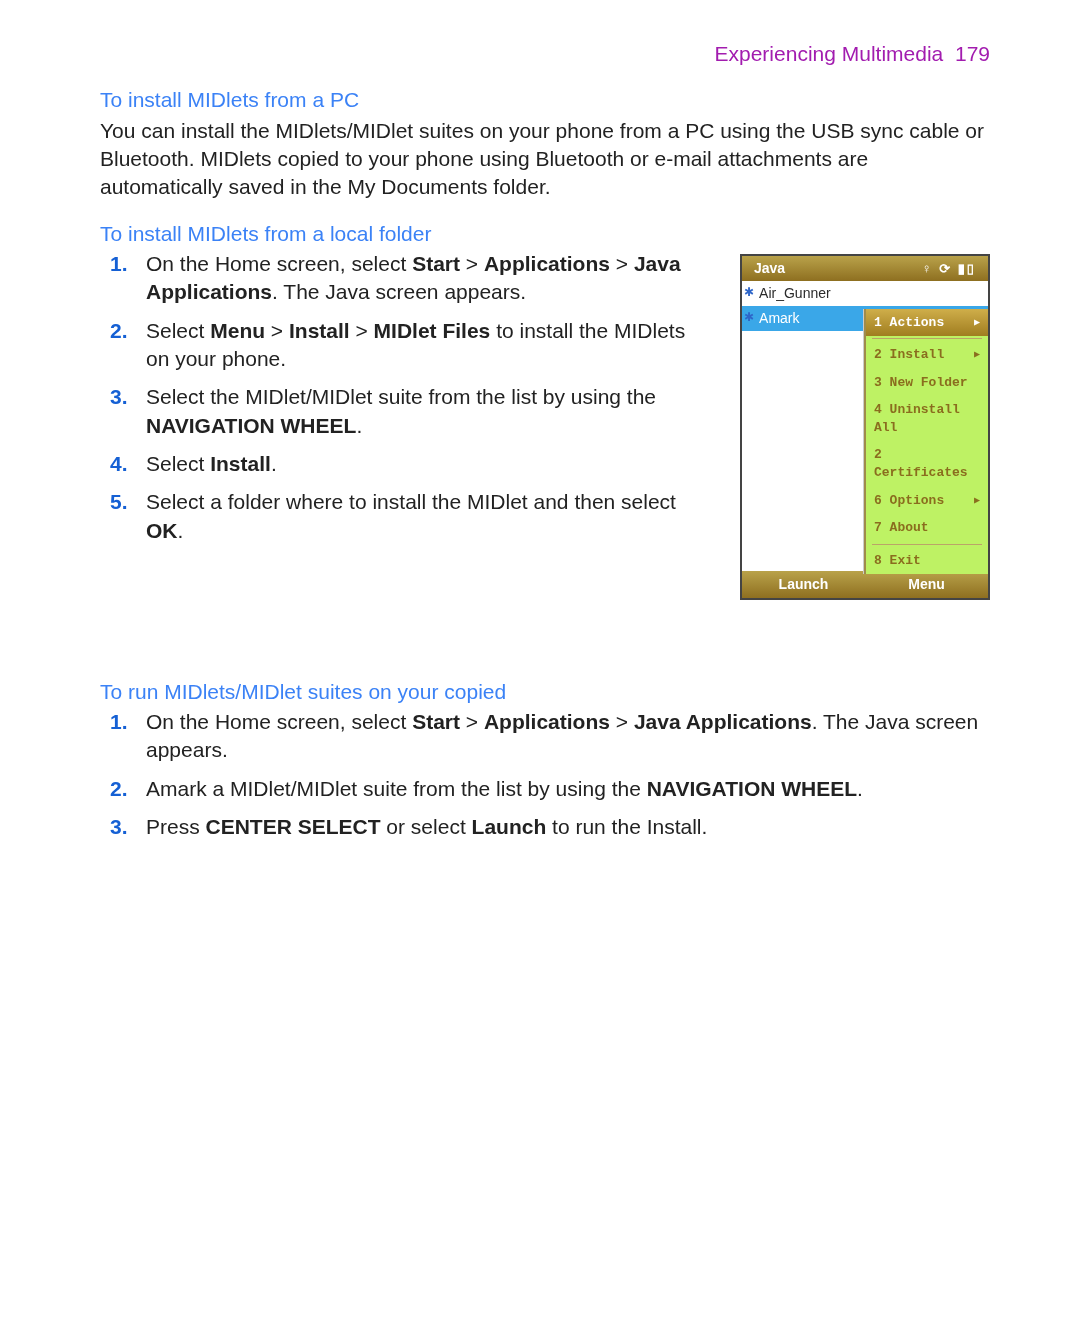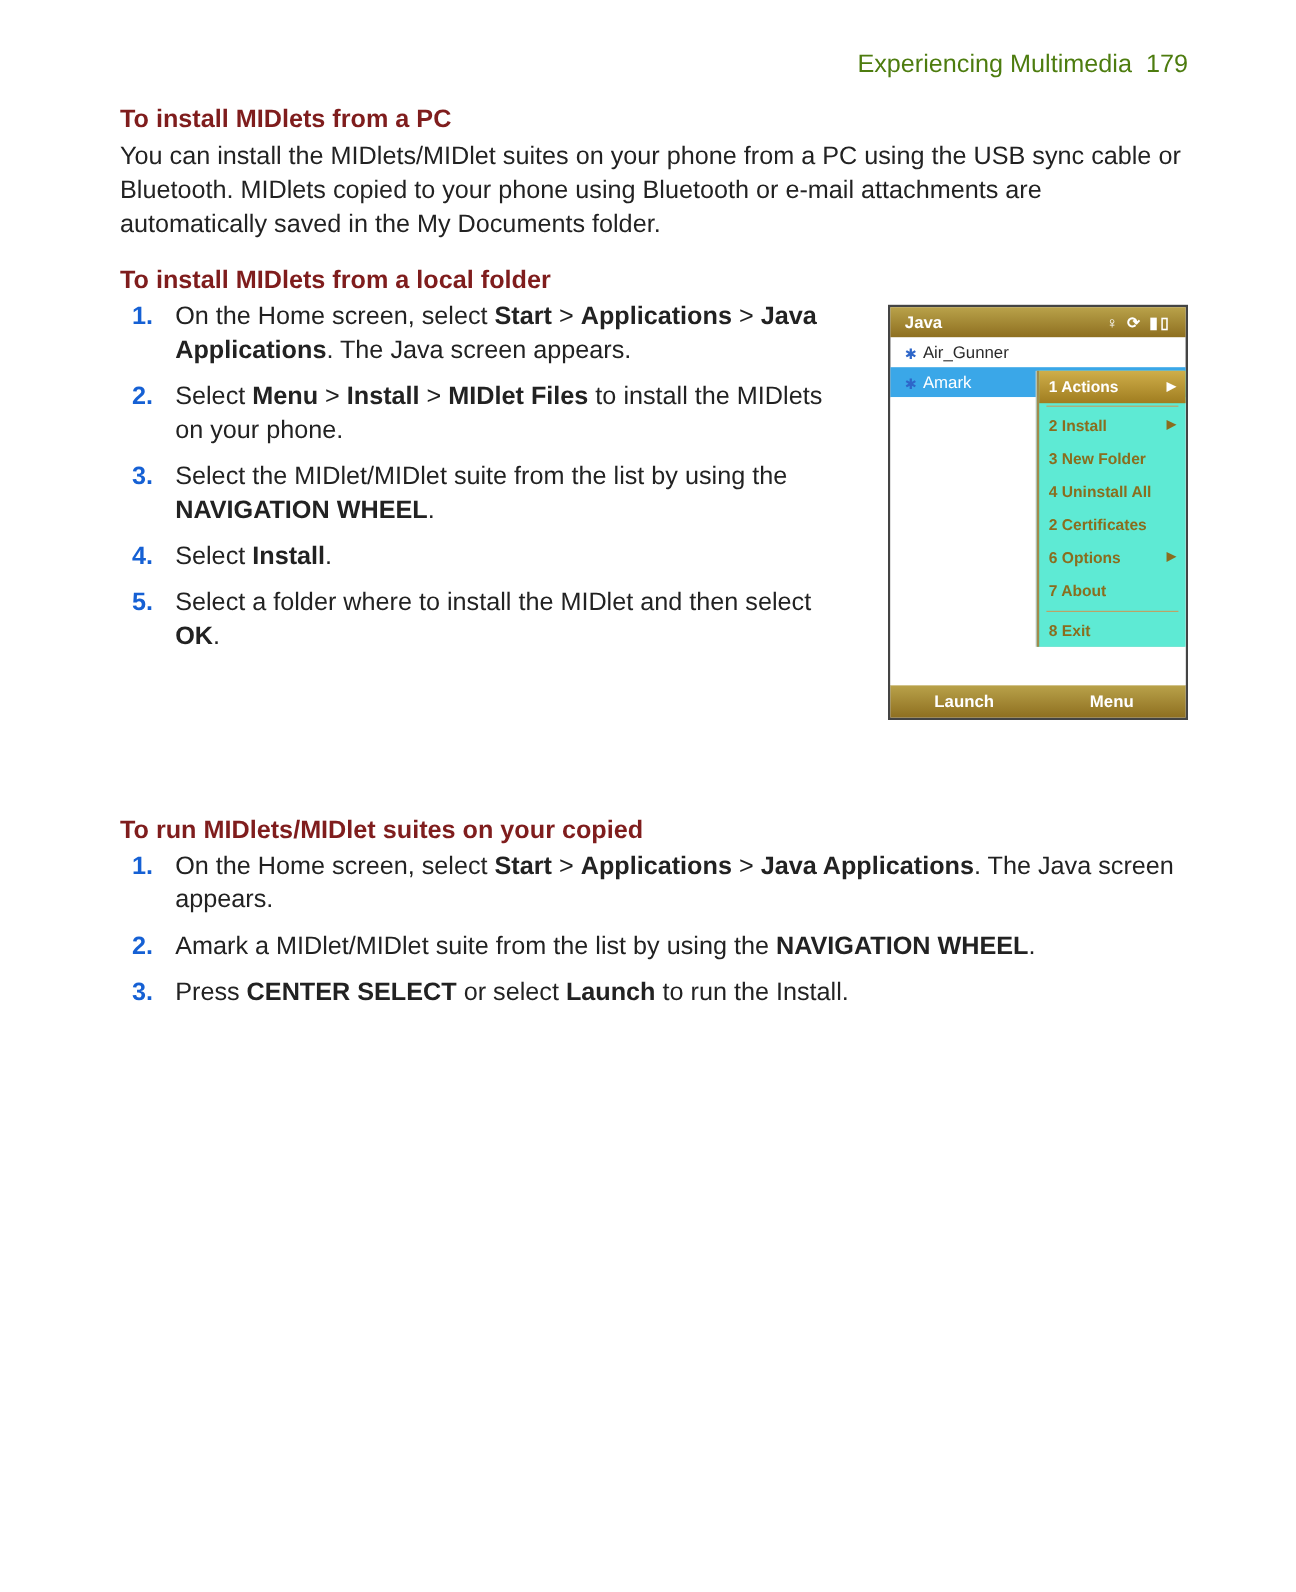"Experiencing Multimedia 179" .page-header { color: #4d7c0f -> #a21caf }
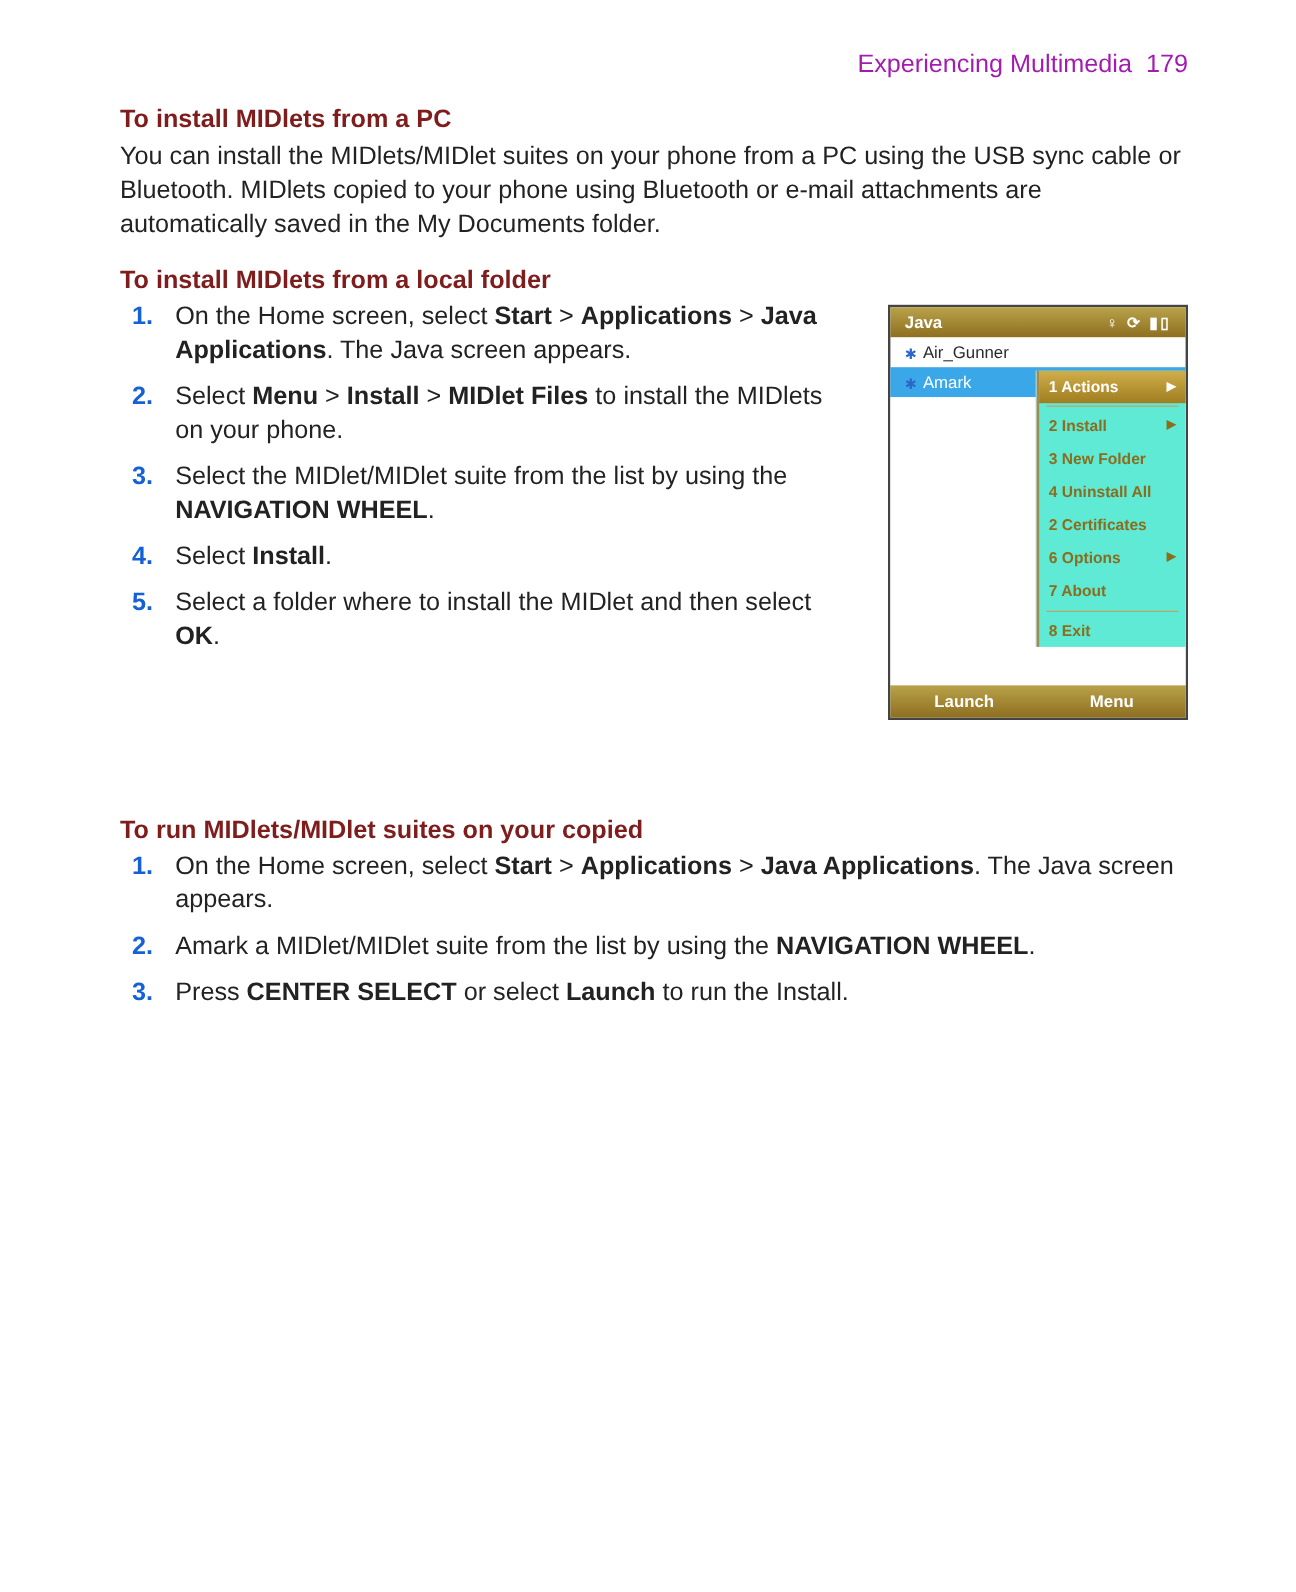"To install MIDlets from a" .blue-heading { color: #7f1d1d -> #3b82f6; font-weight: 700 -> 400 }
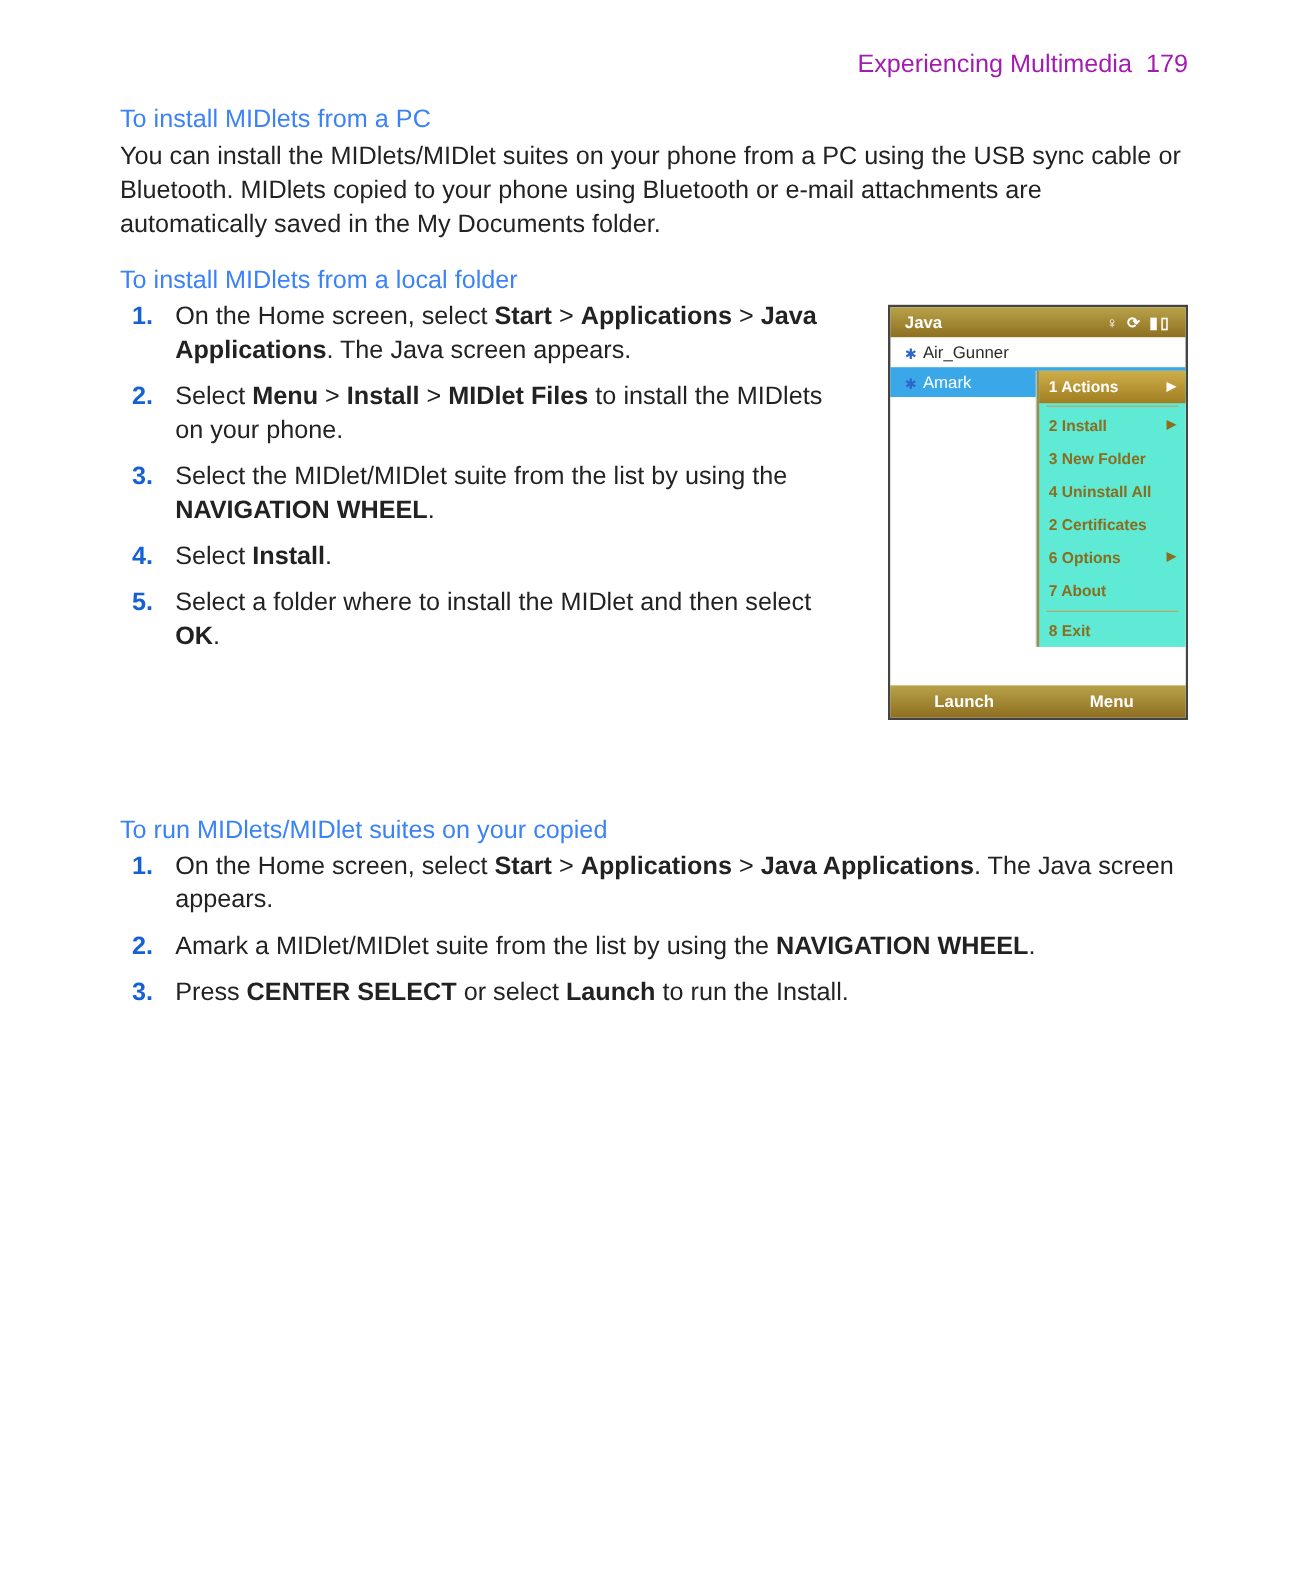"Air_Gunner" .list-item { align-items: flex-end -> flex-start; padding: 3px 12px -> 3px 2px }
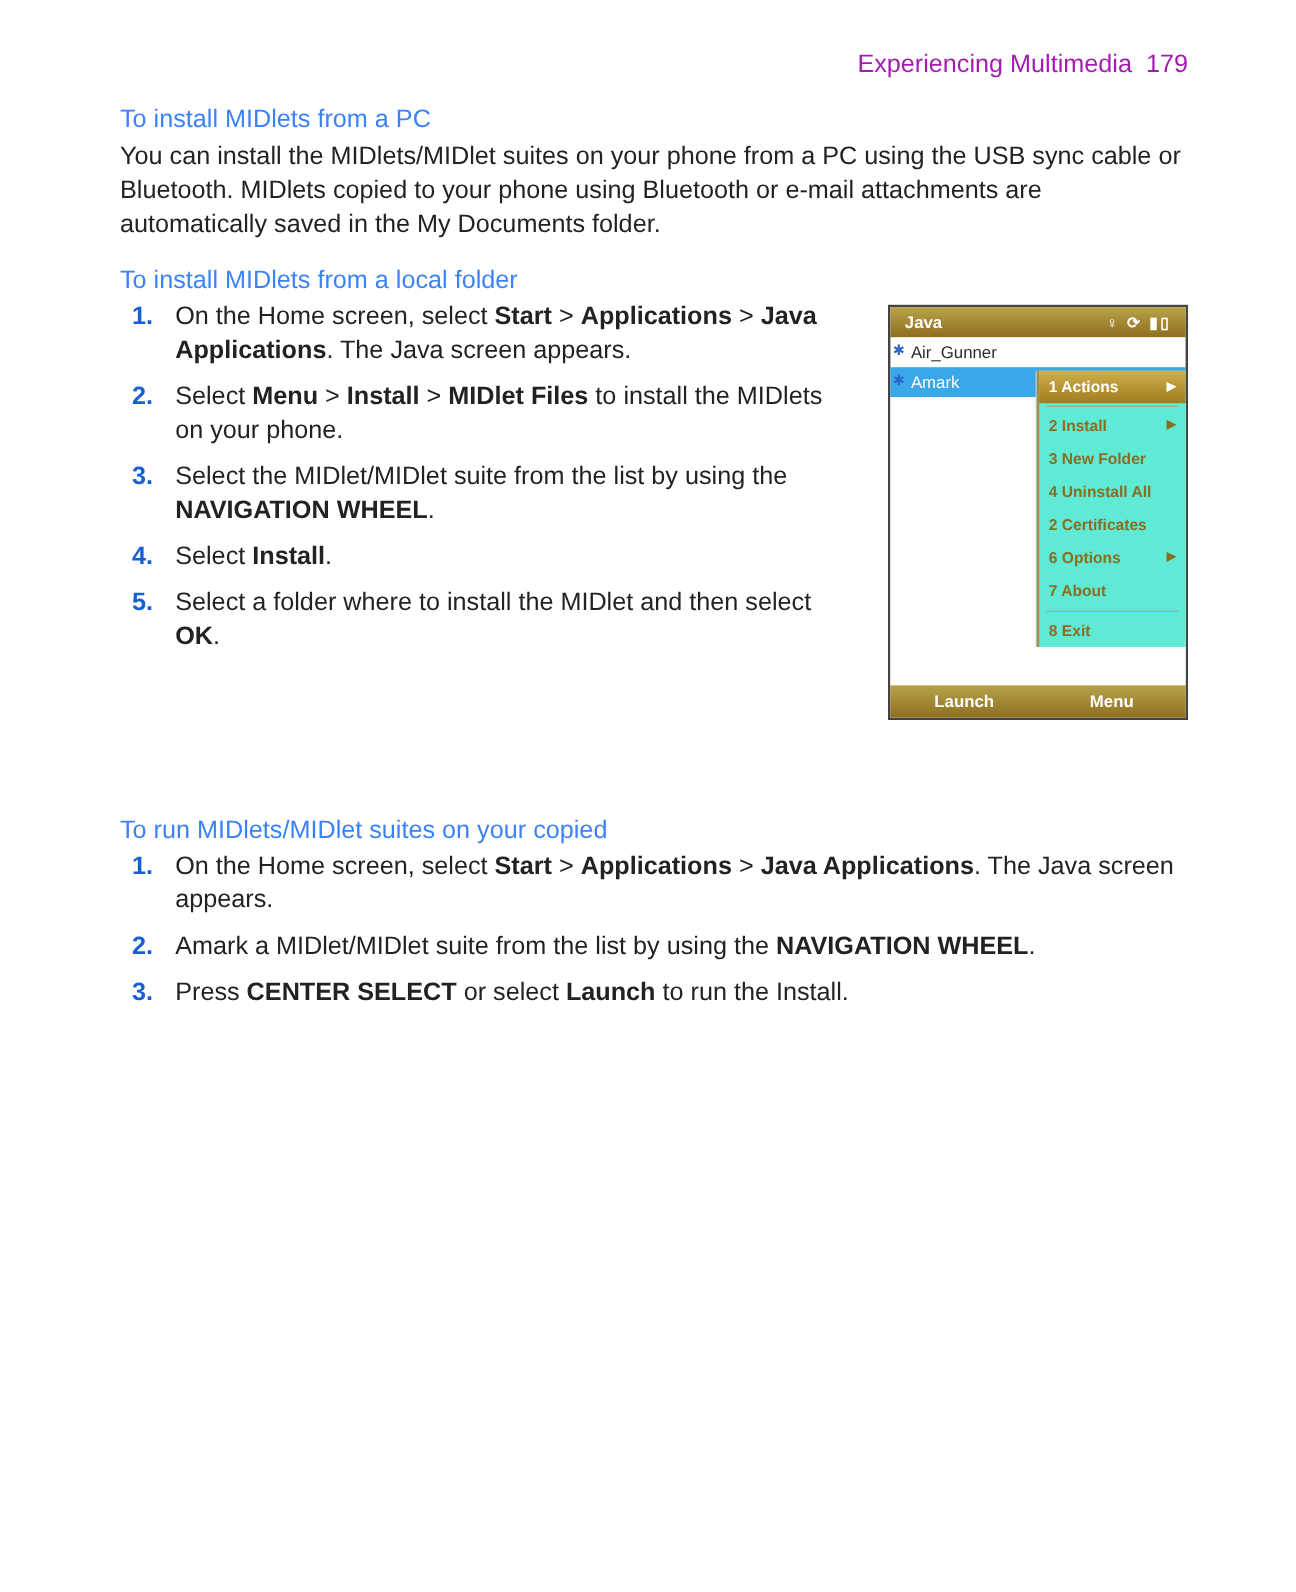"1 Actions" .popup-menu { background: #5eead4 -> #bef264; font-family: none -> Liberation Mono, monospace }
